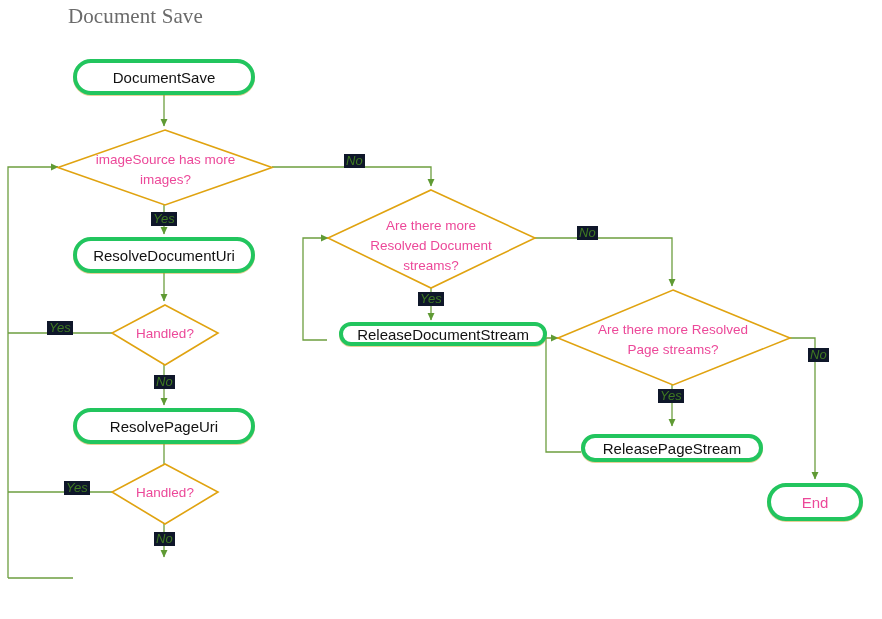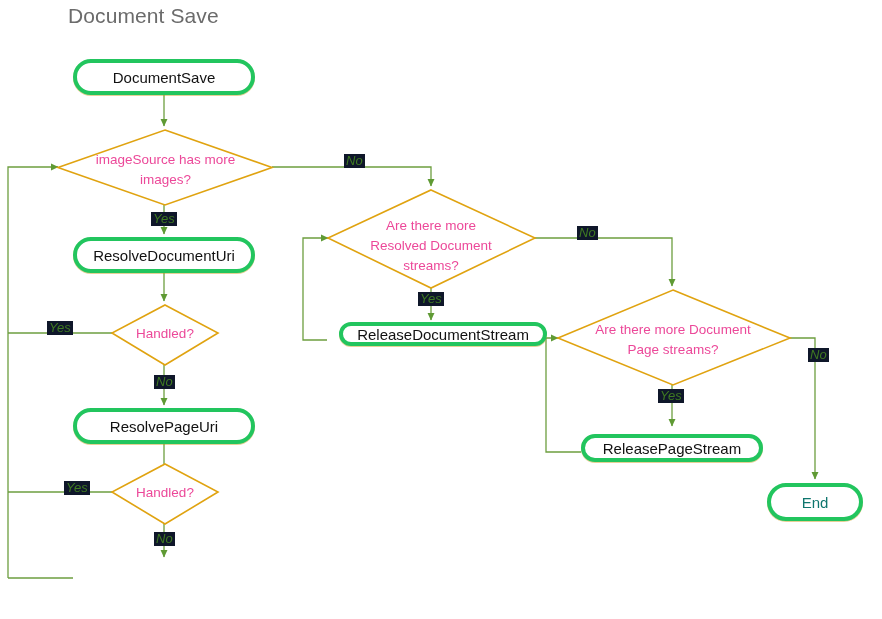"Document Save" .title { font-family: none -> Liberation Serif, serif }
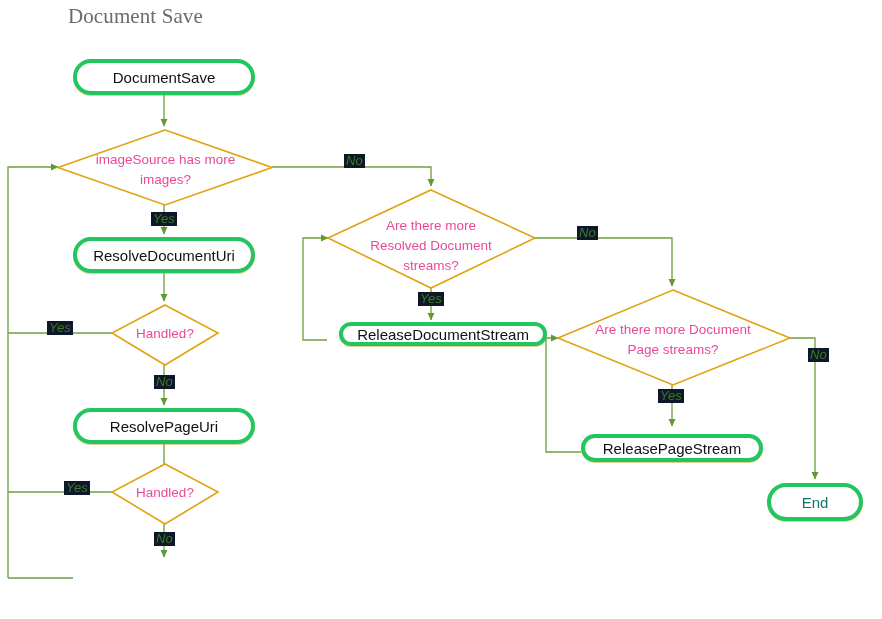"Are there more Document" div.diamond-label { text: Document -> Resolved }
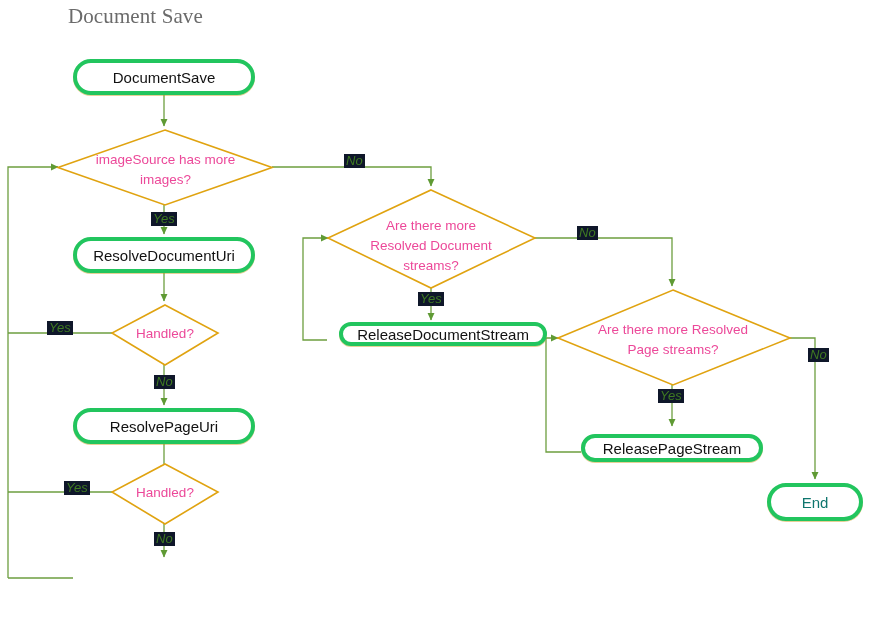"End" .node-box.terminal-end { color: #0f766e -> #ec4899 }
